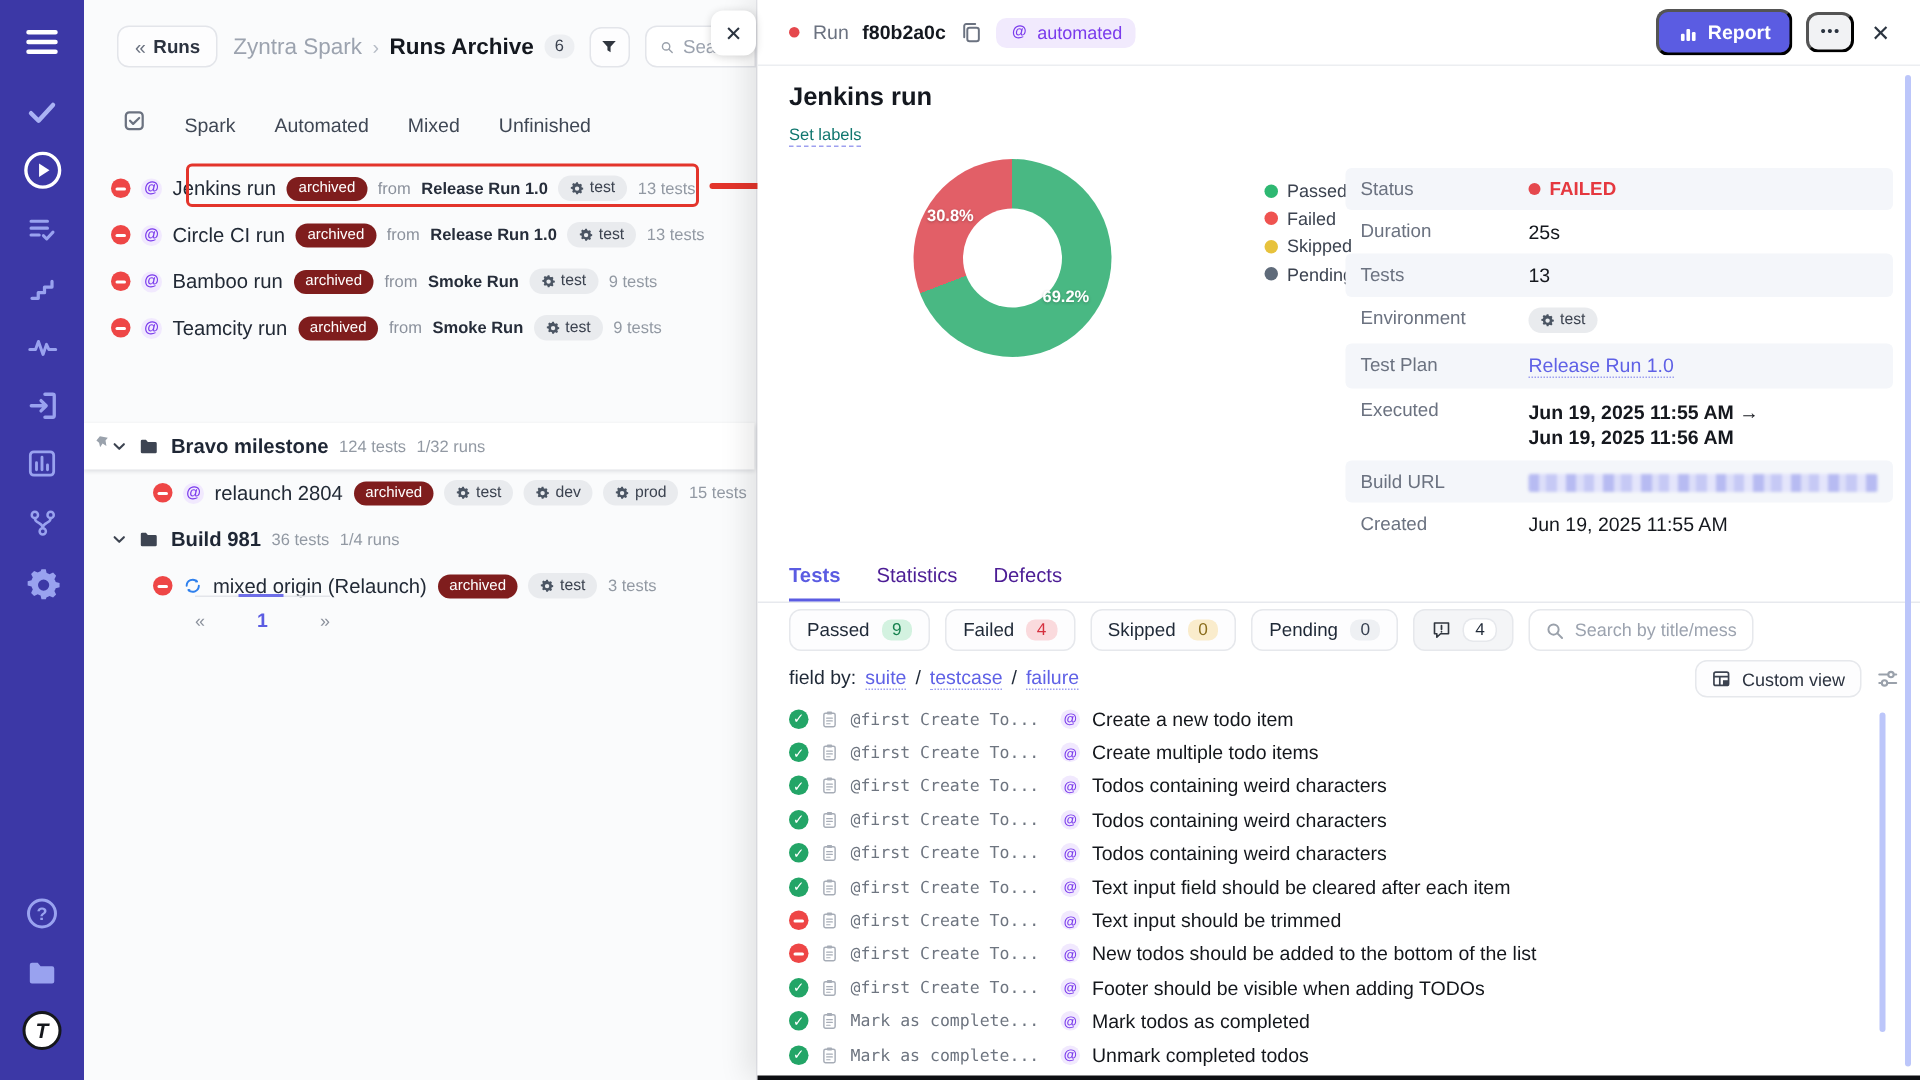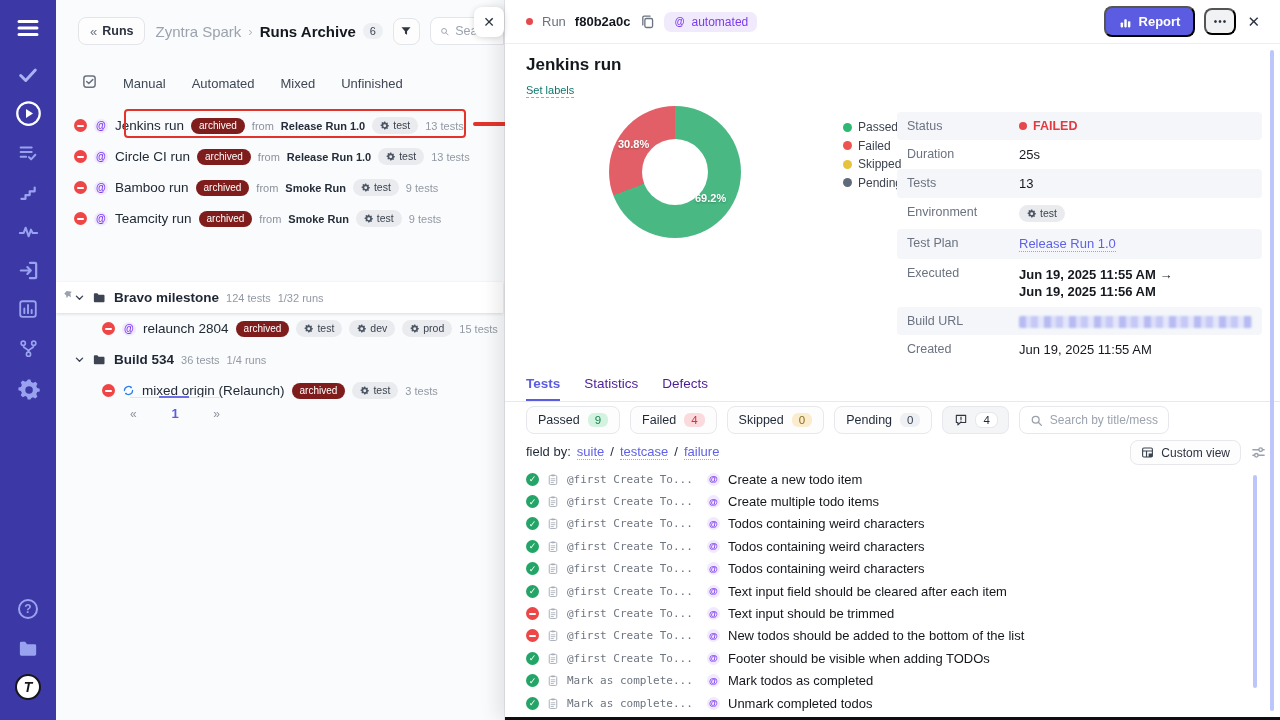"Manual" span.ltab { text: Manual -> Spark }
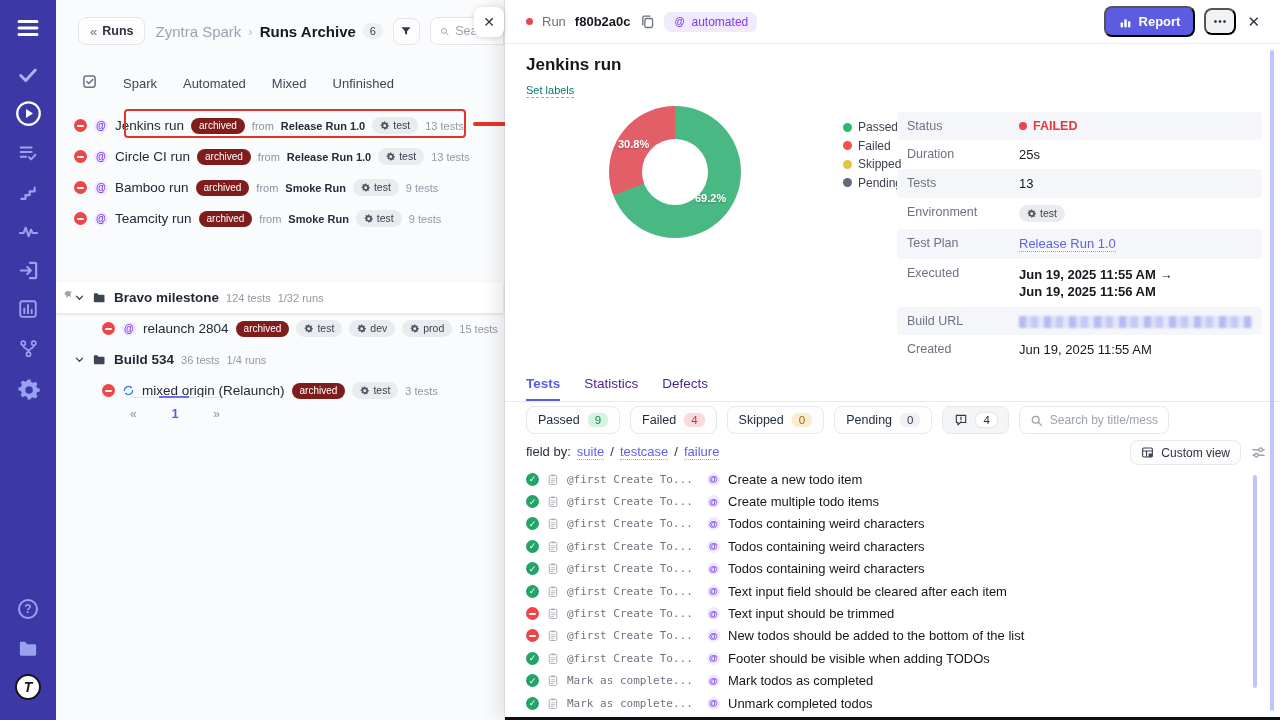"Build 534" span.fname { text: 534 -> 981 }
